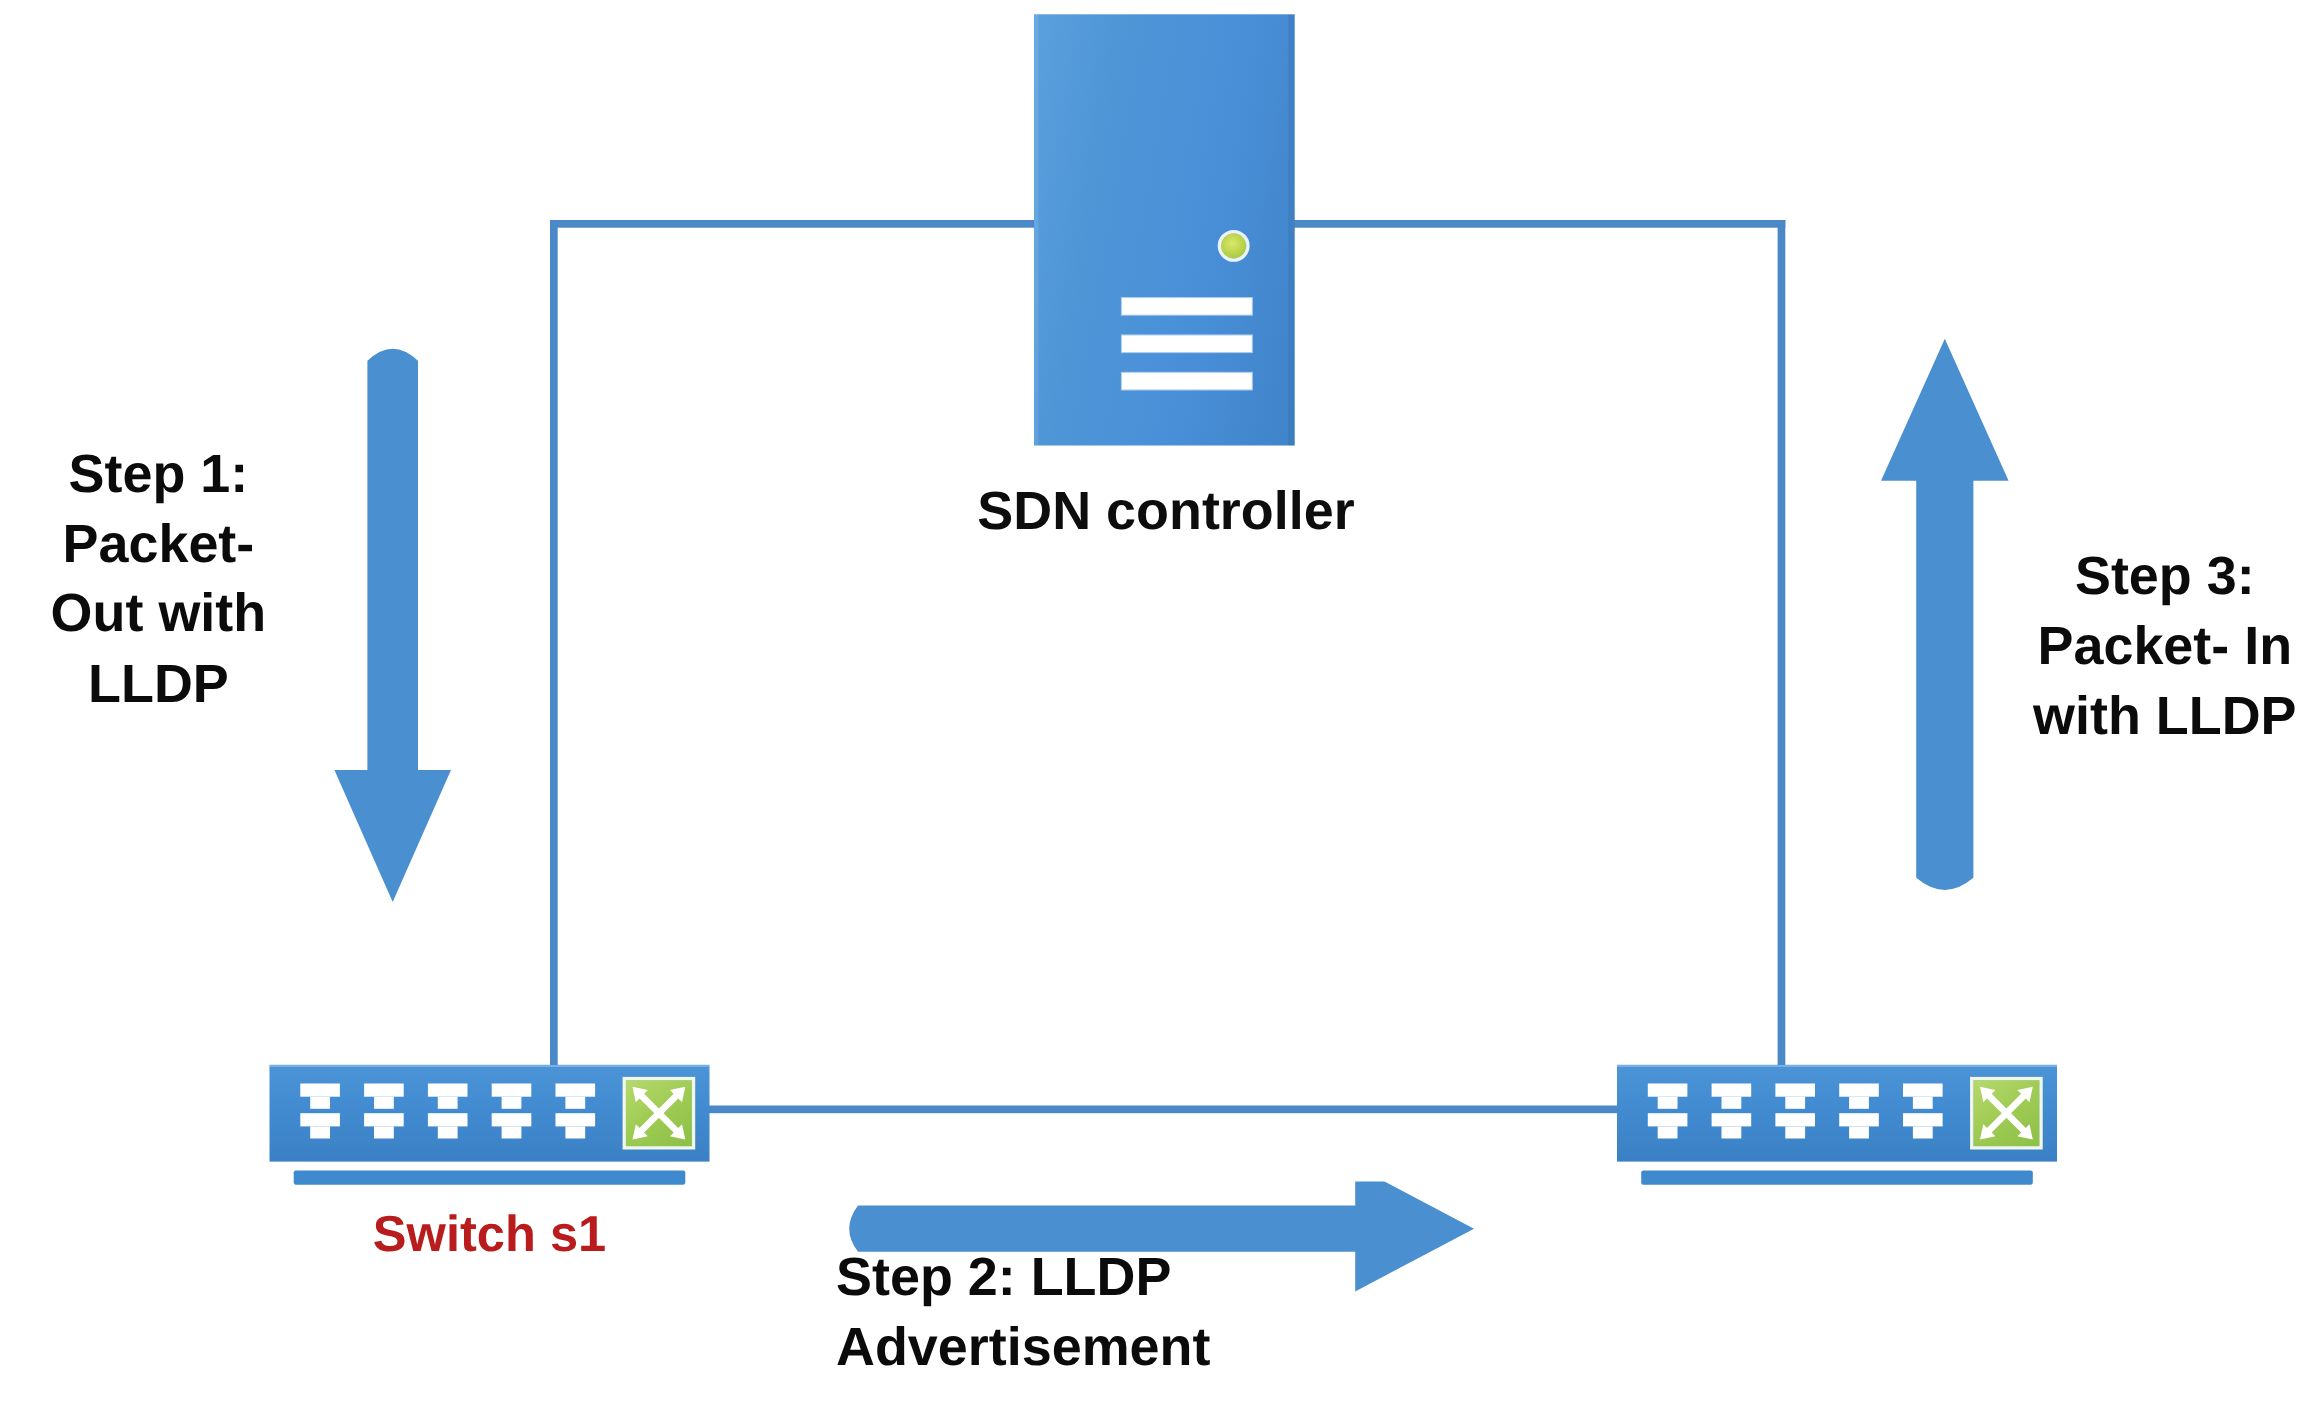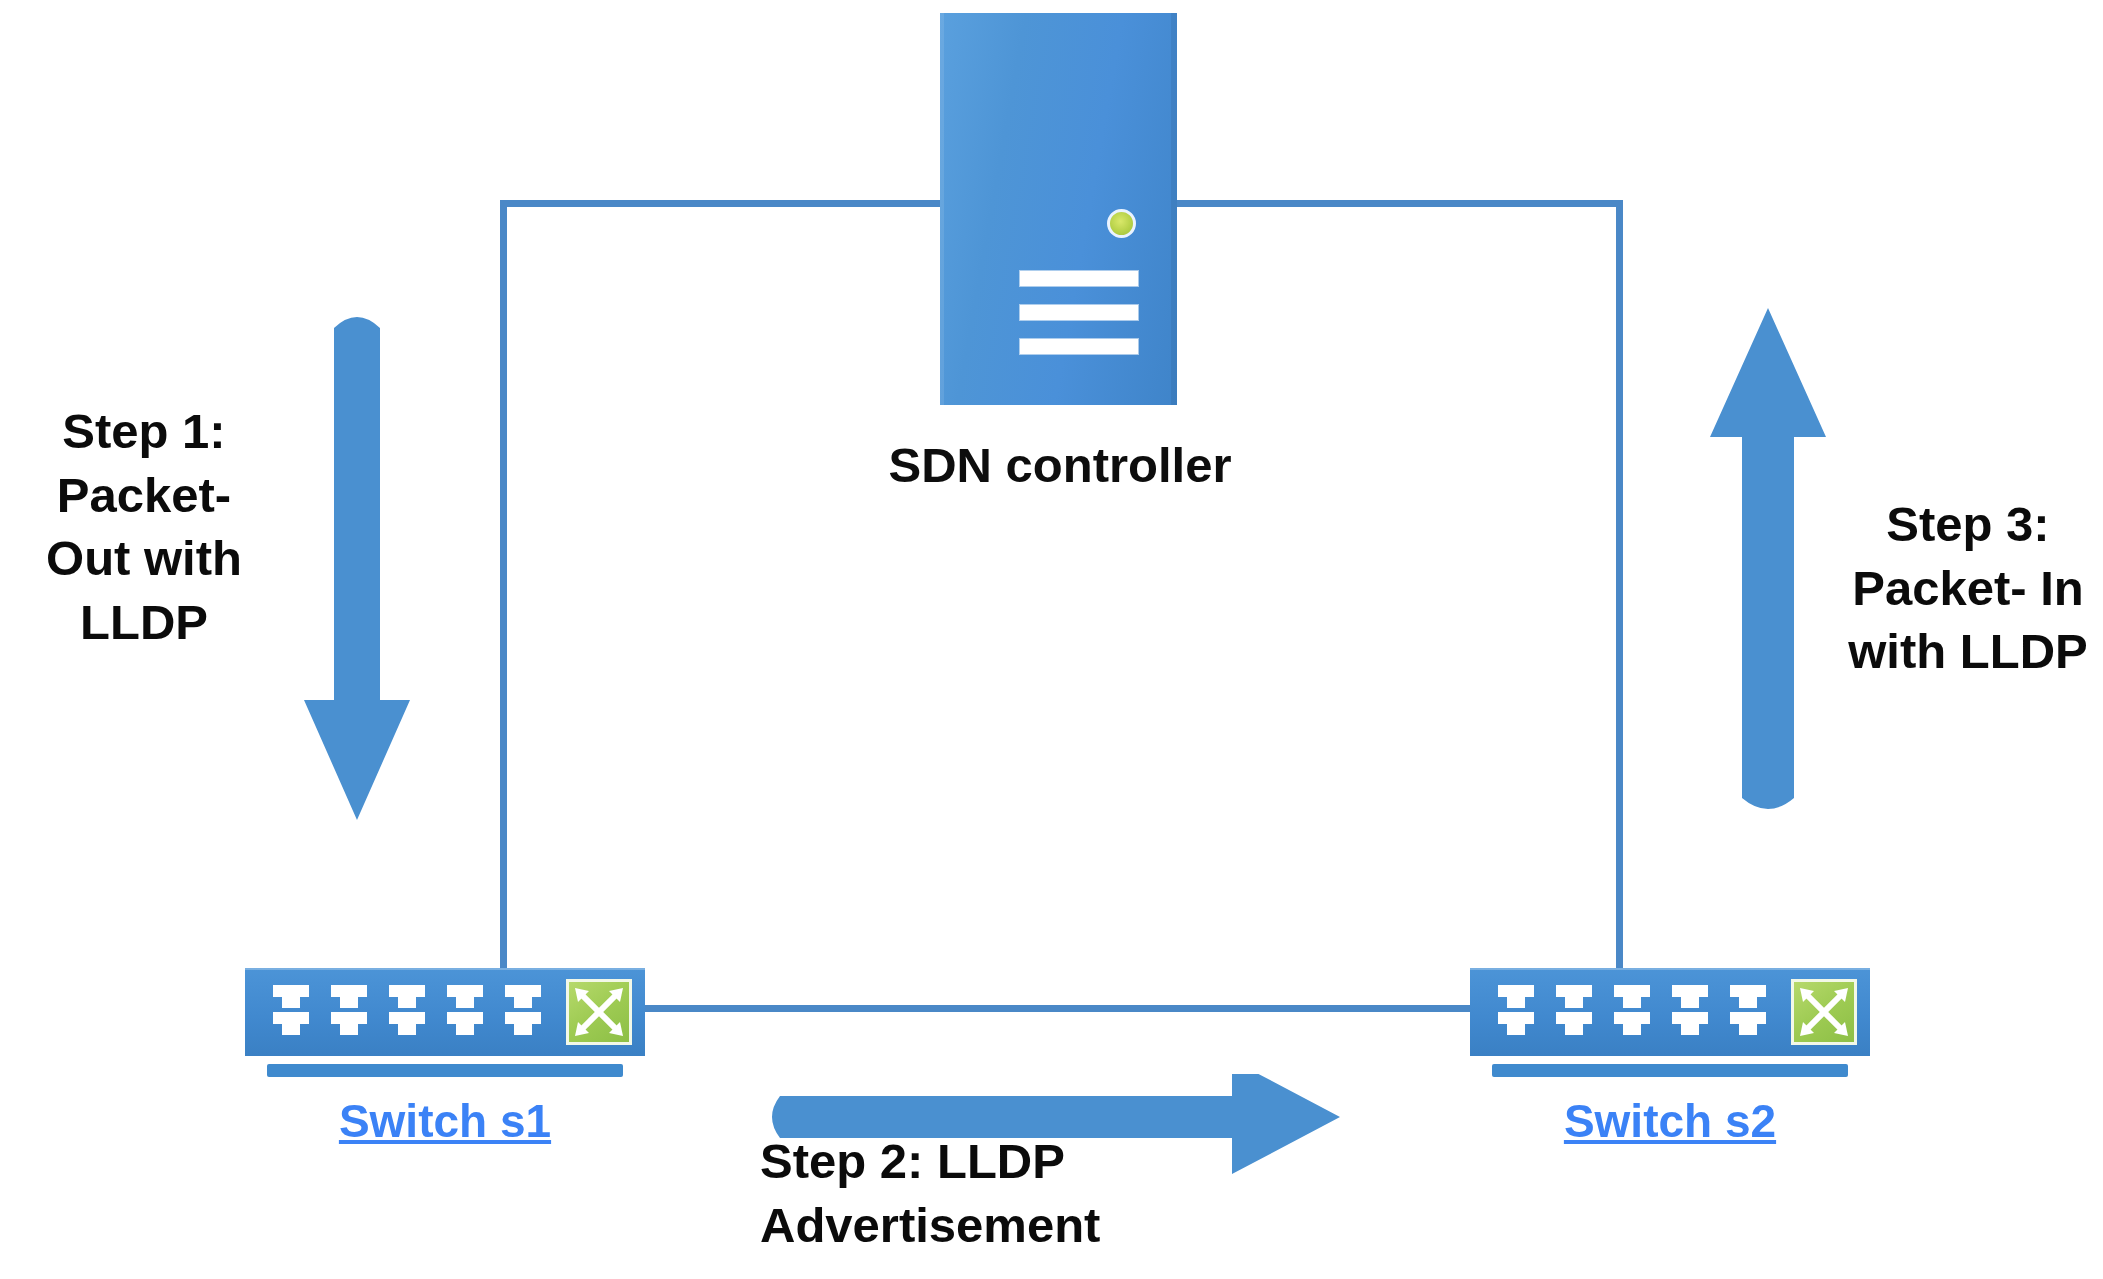"Switch s1" .switch-label { color: #3b82f6 -> #b91c1c; text-decoration: underline -> none }
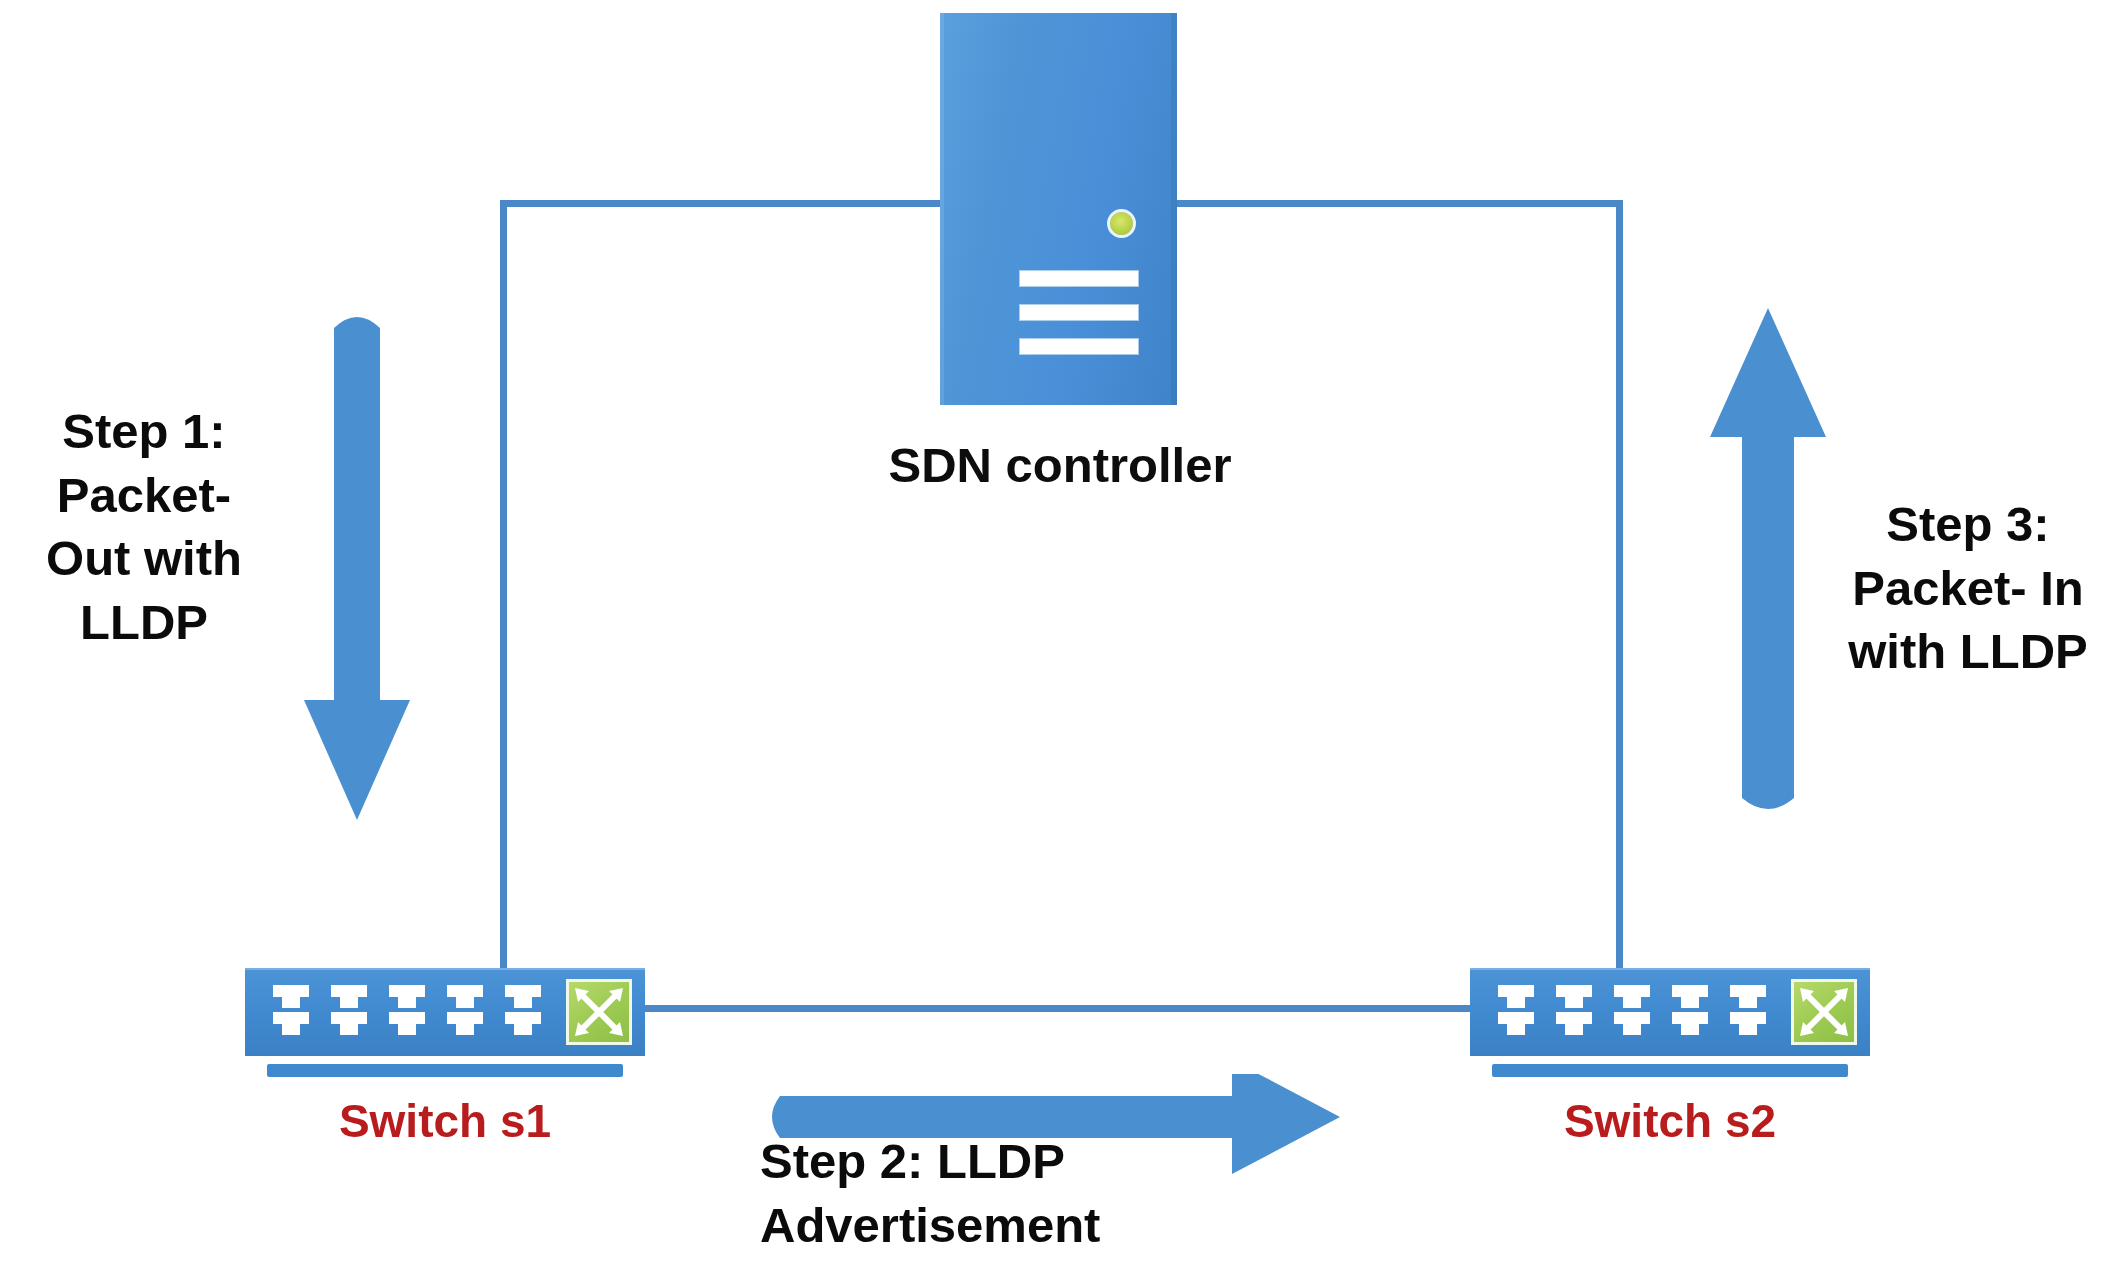"Switch s2" div.switch-label { html: <div>Switch s2</div> -> none }
